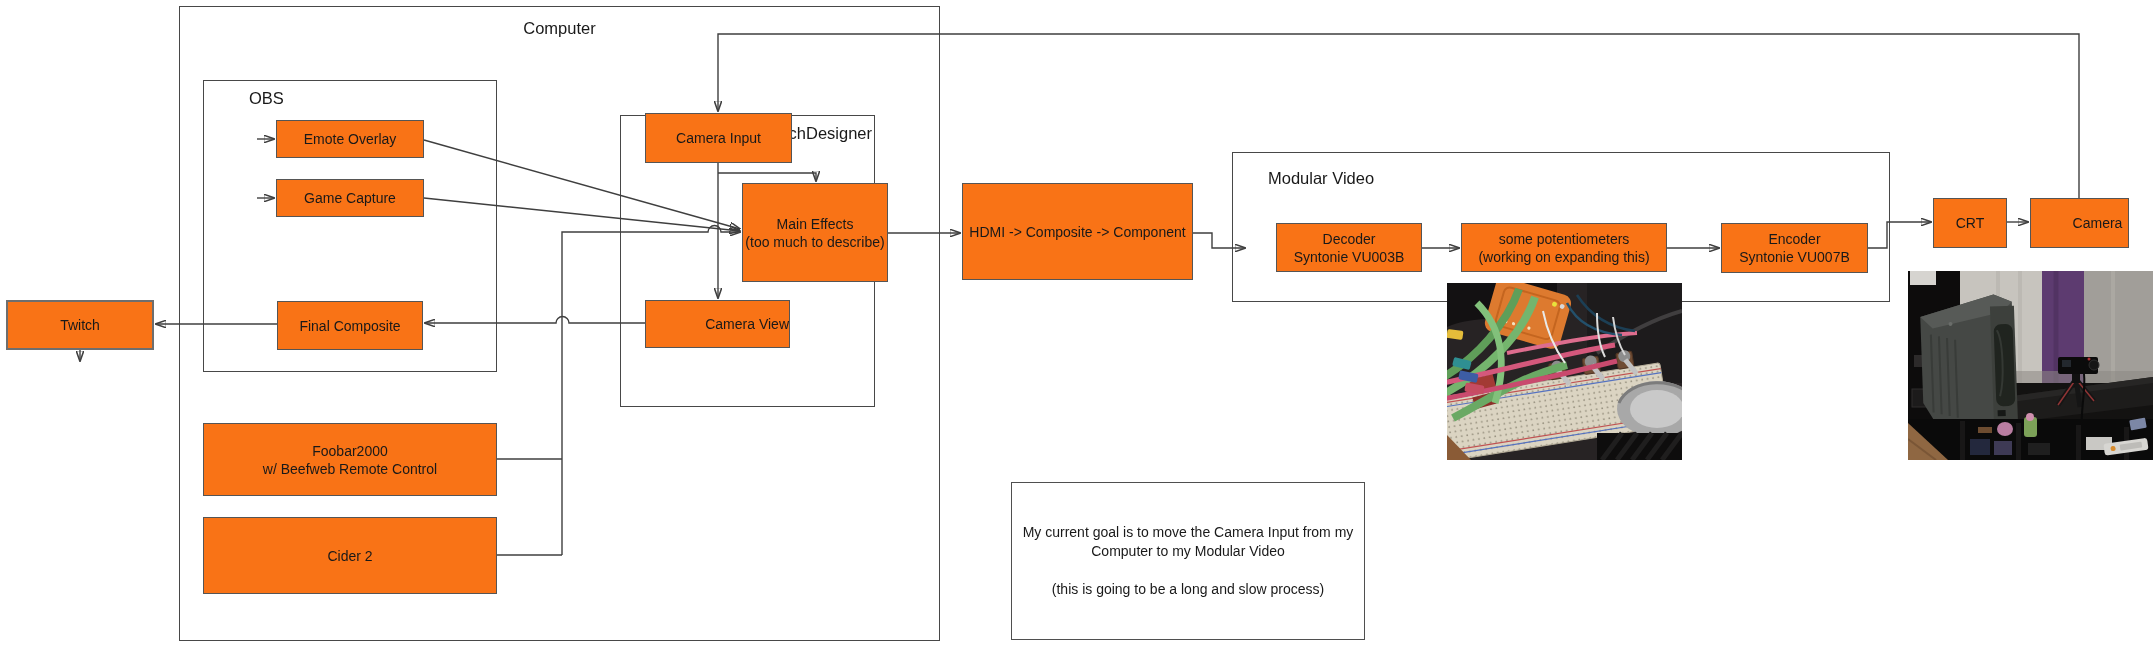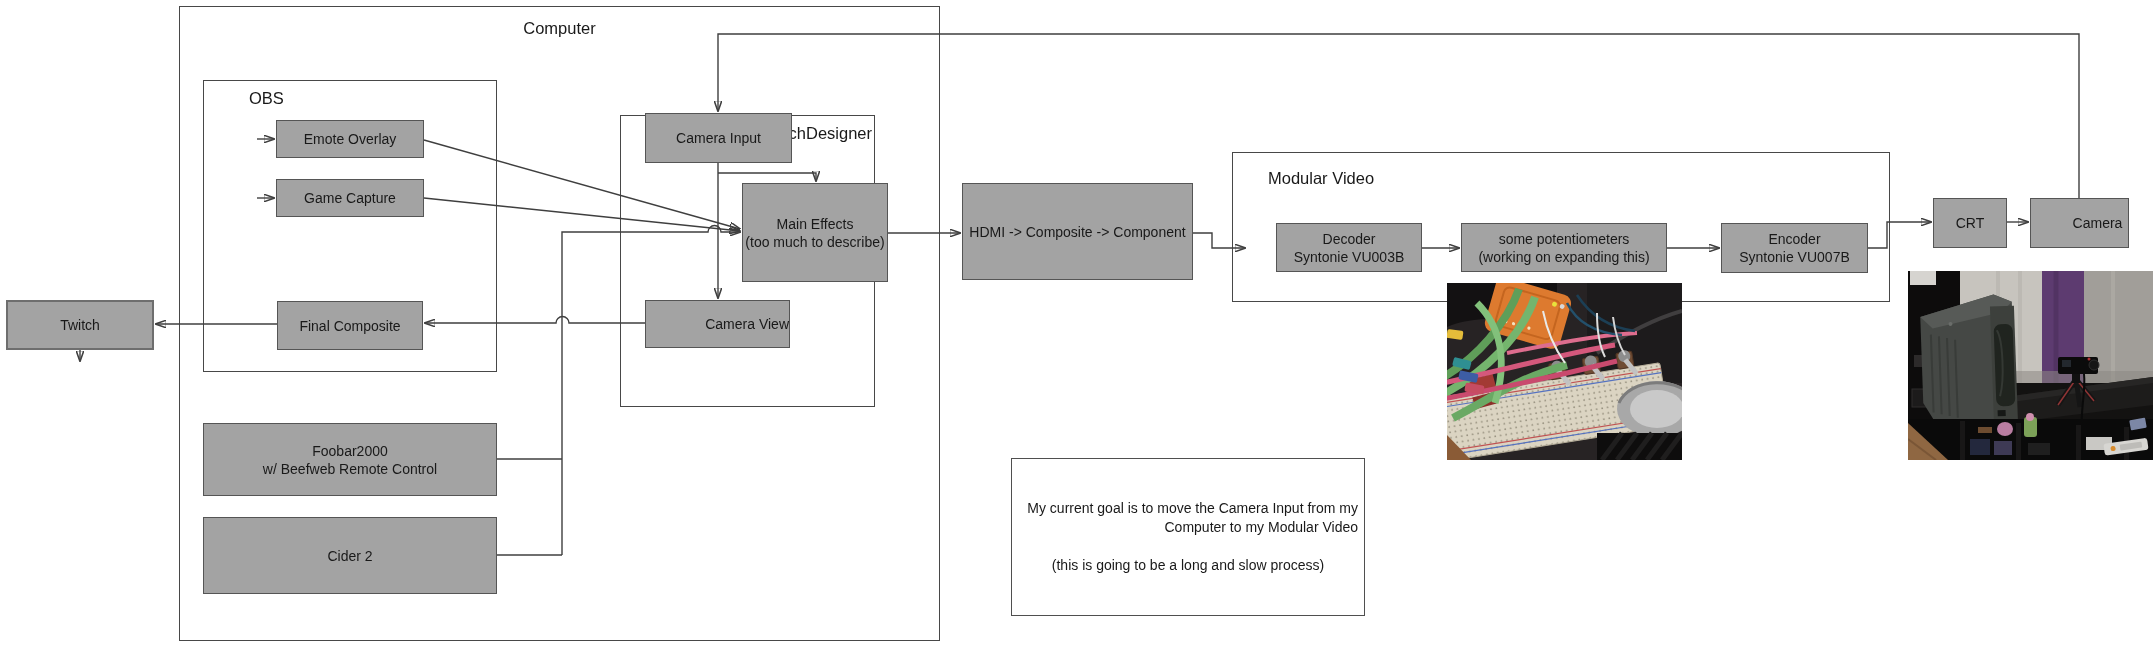"Emote Overlay" .box { background: #a3a3a3 -> #f97316 }
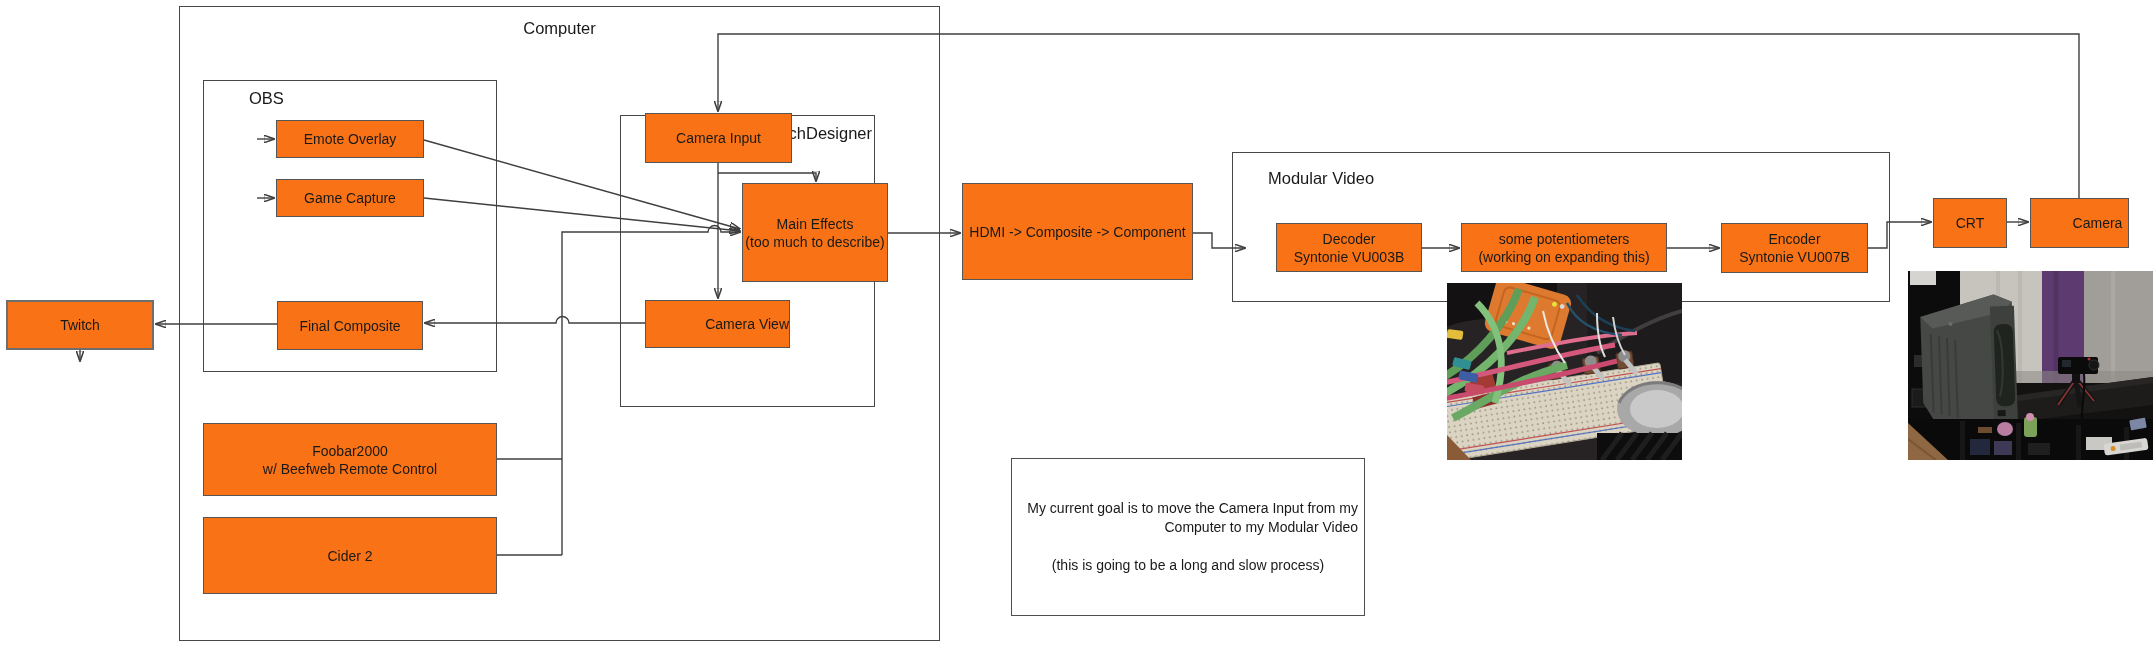"My current goal is to" div.note { text-align: right -> none; top: 458px -> 482px }
